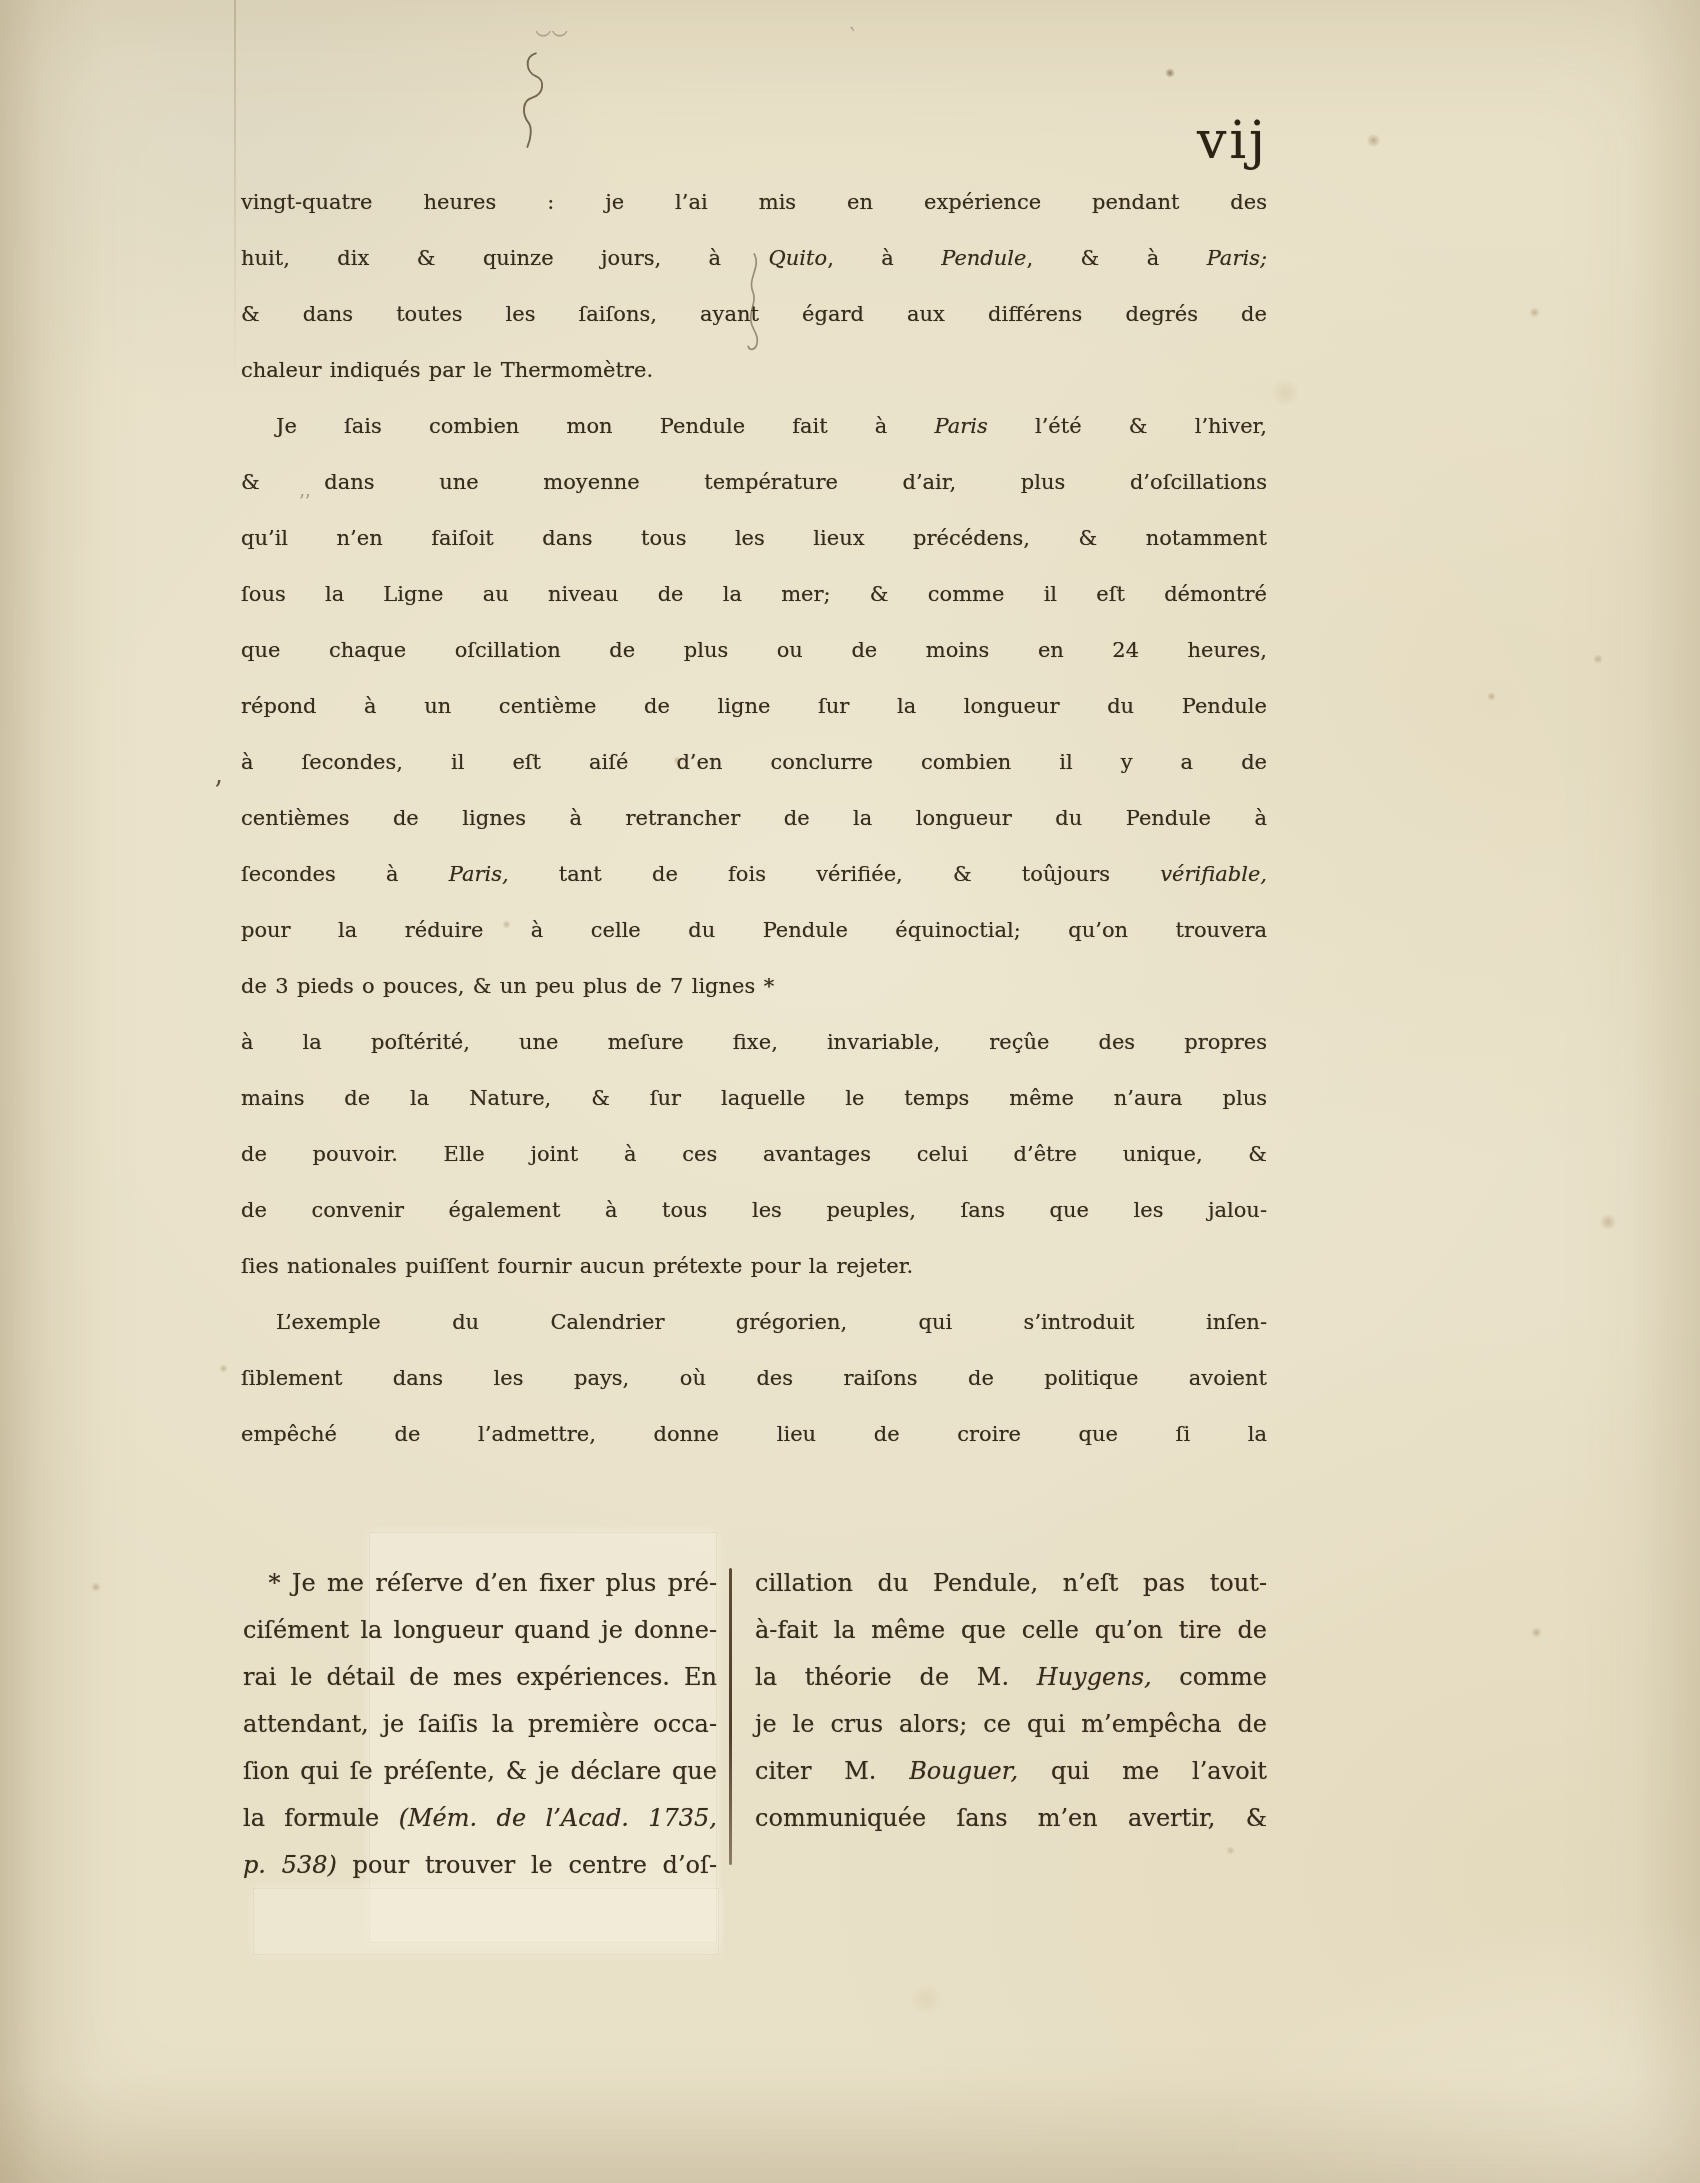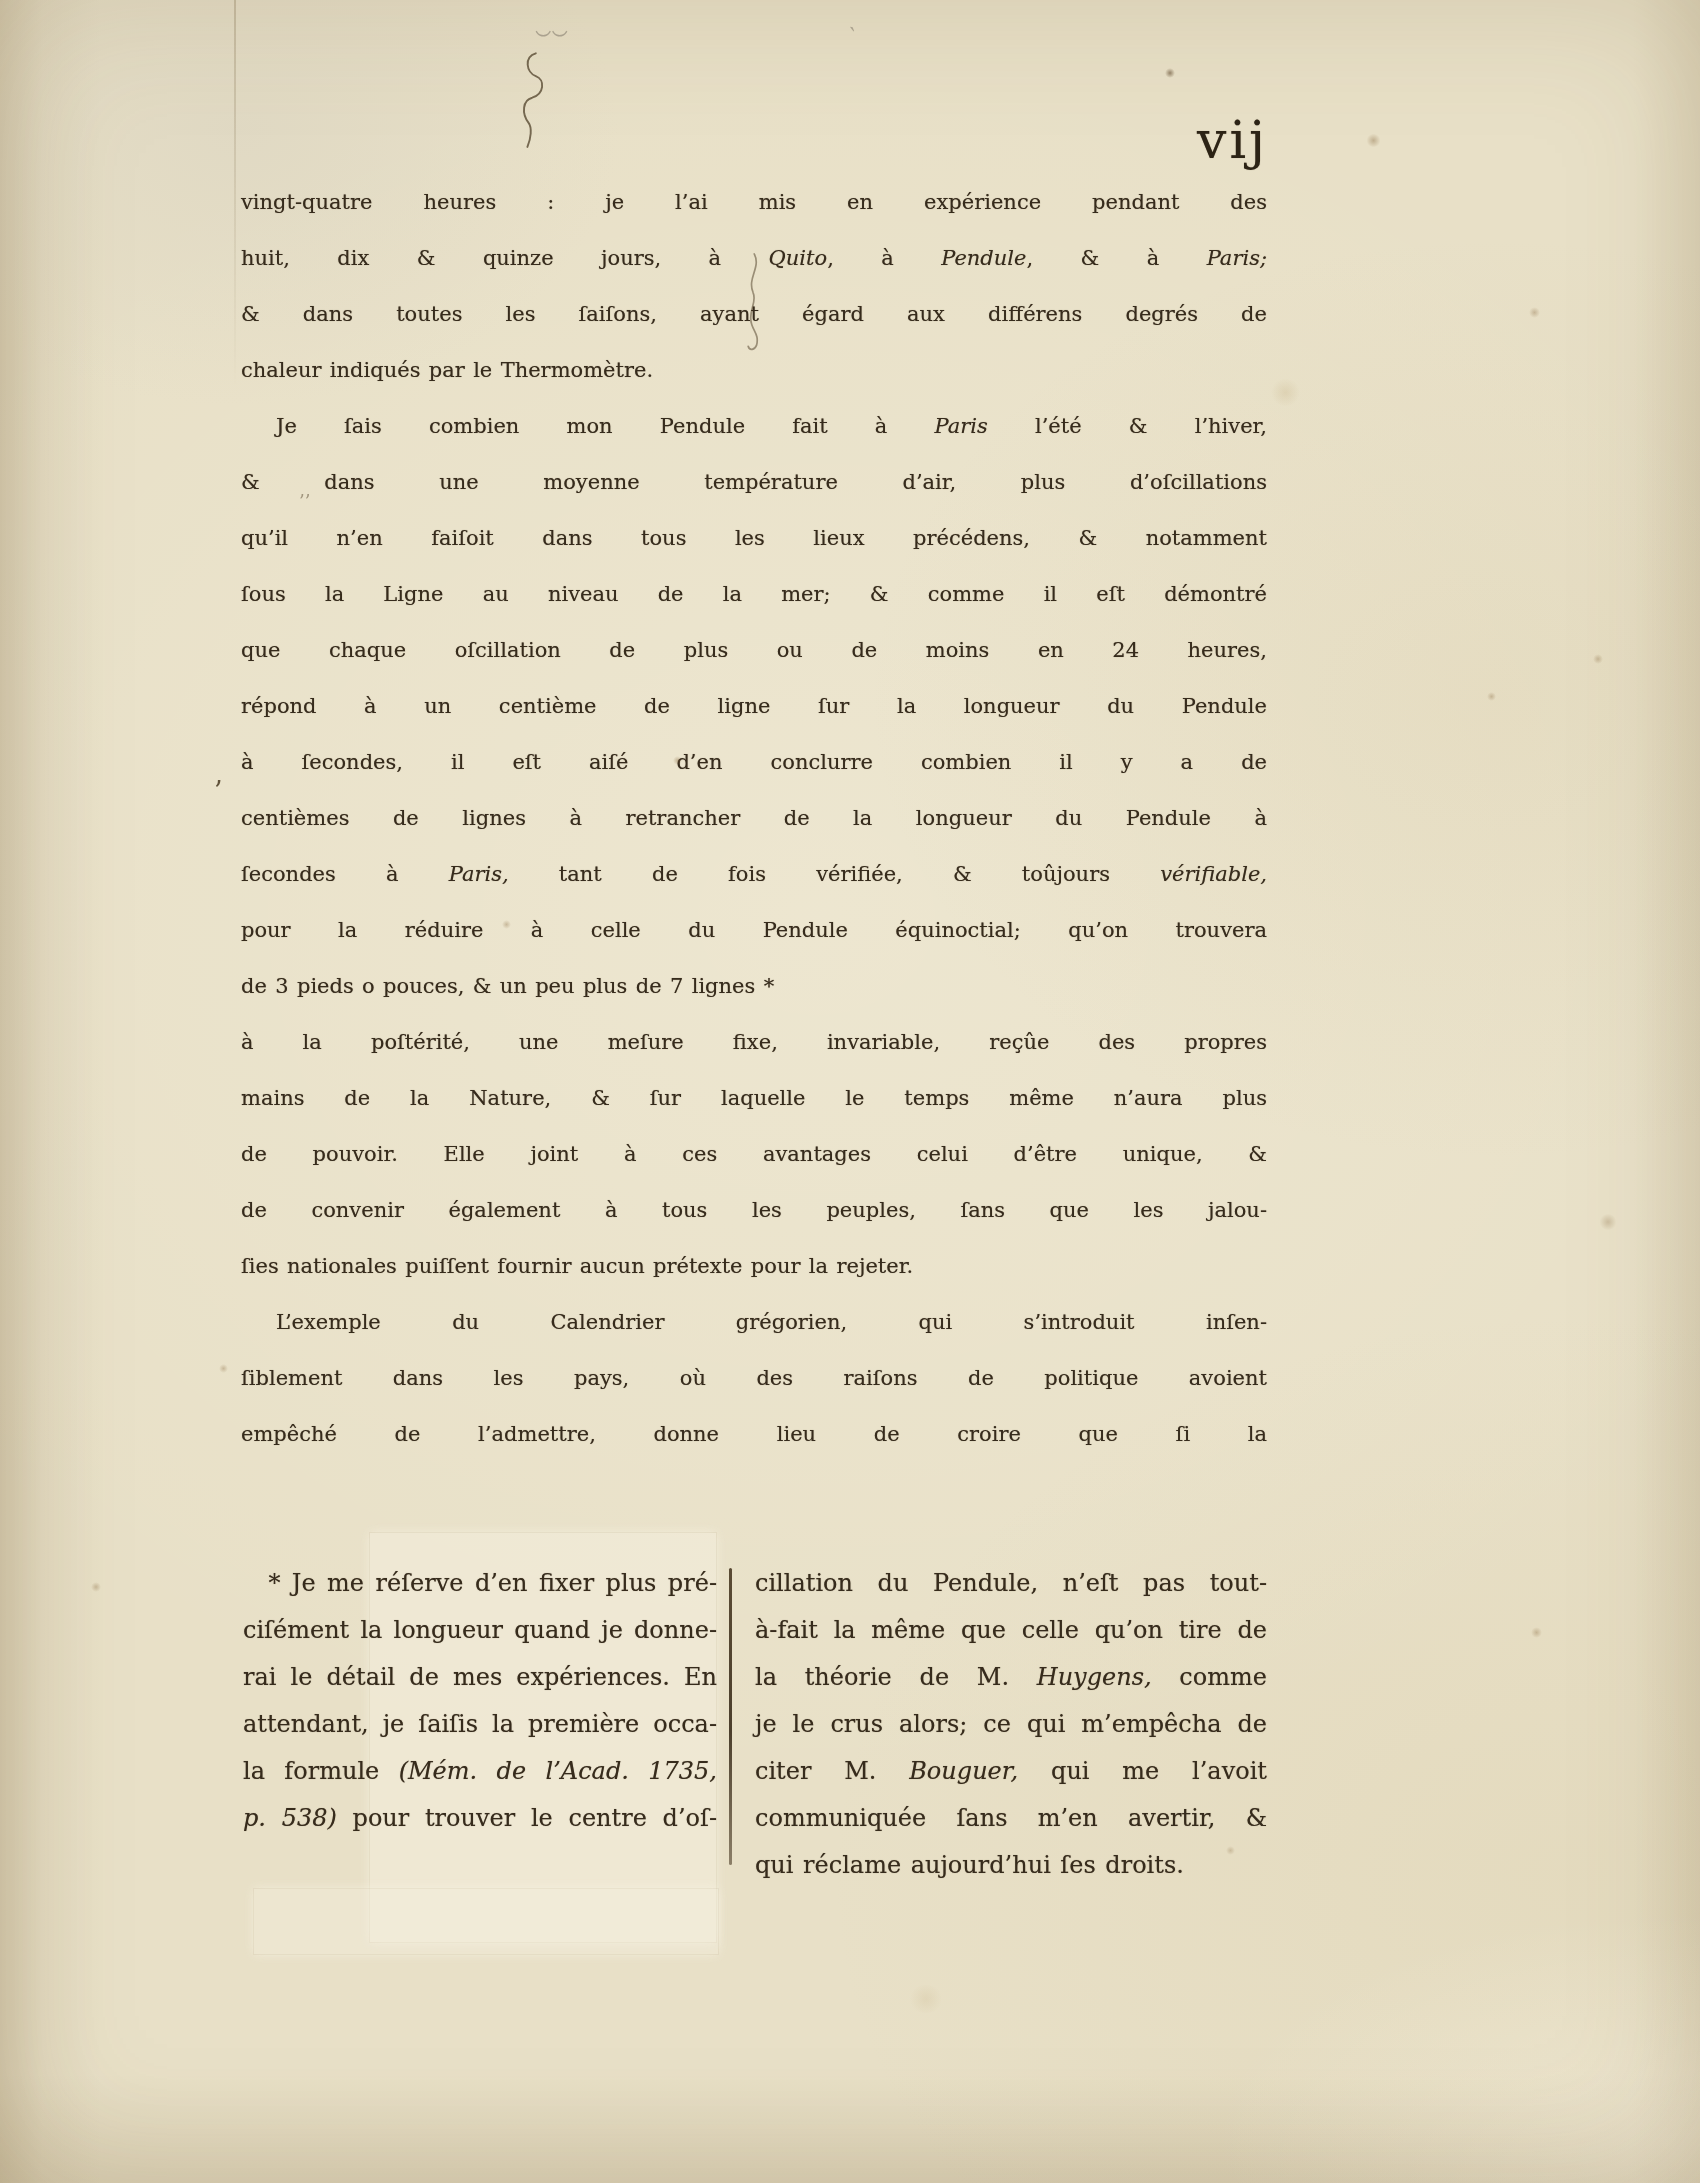"ſion qui ſe préſente, &" div.tl { html: none -> <div><span>ſion qui ſe préſente, &amp; je déclare que</span></div> }
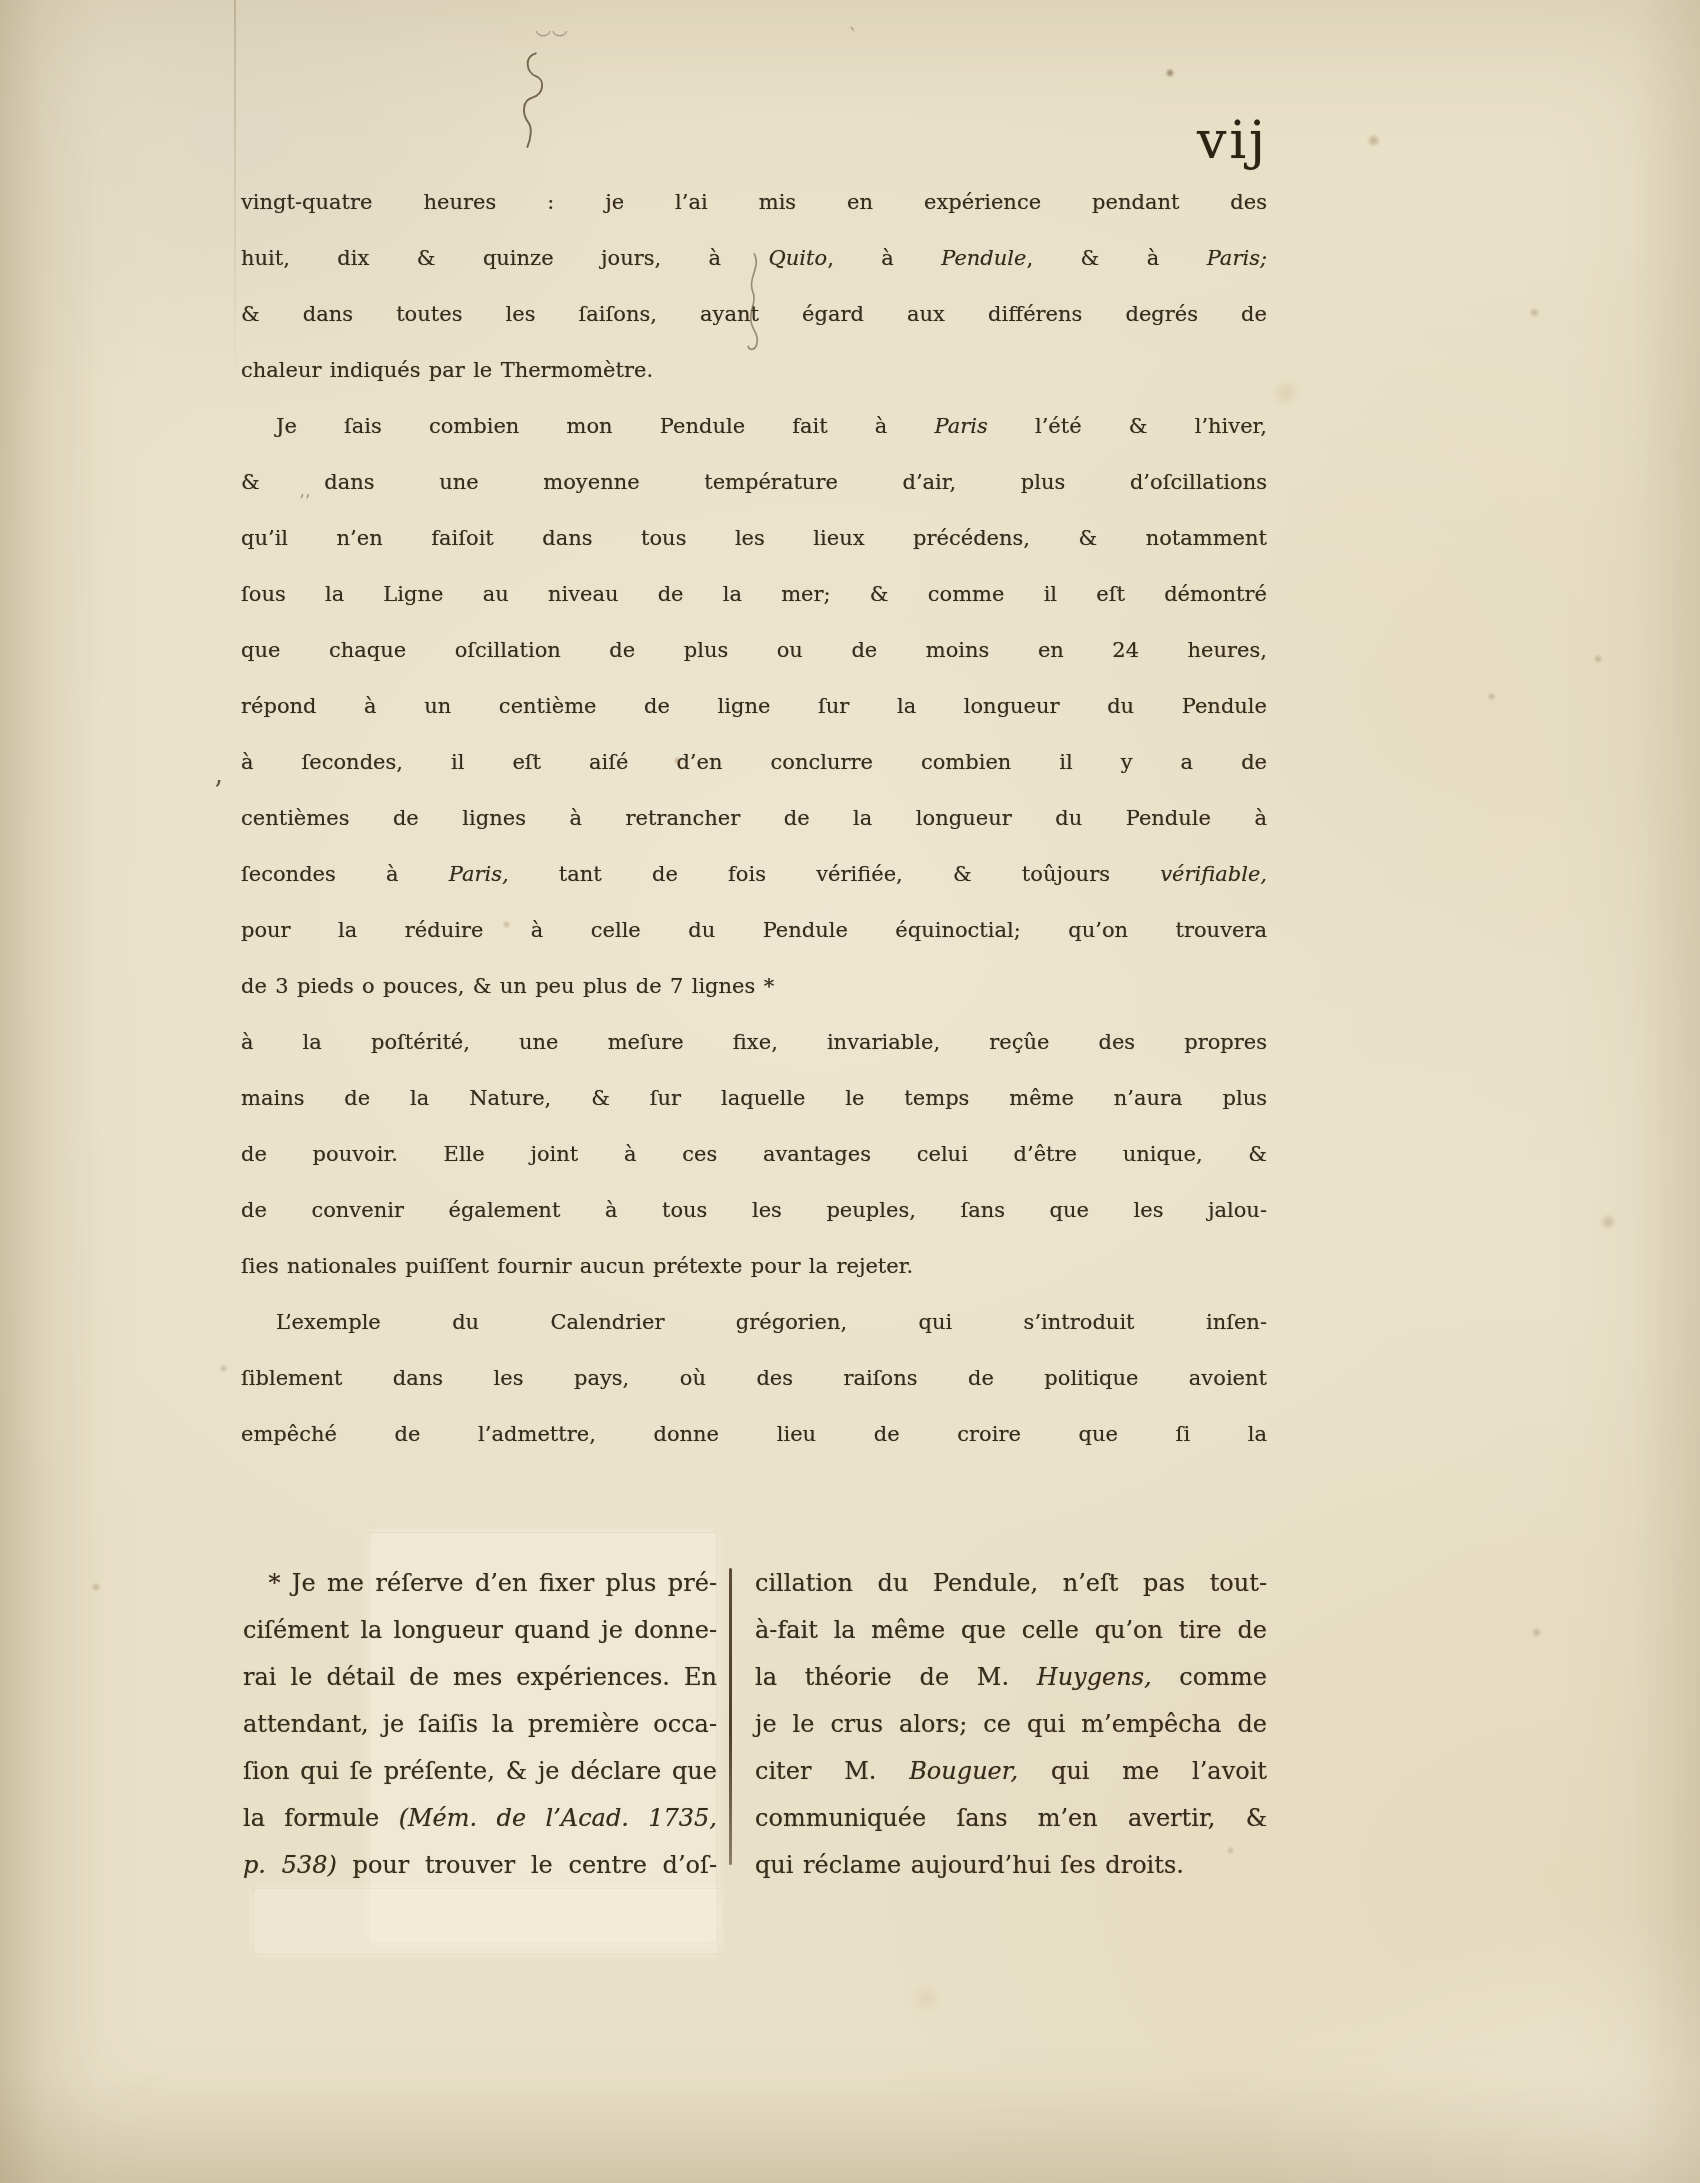"qui réclame aujourd’hui ſes droits." div.tl { html: <div><span>qui réclame aujourd’hui ſes droits.</span></div> -> none }
